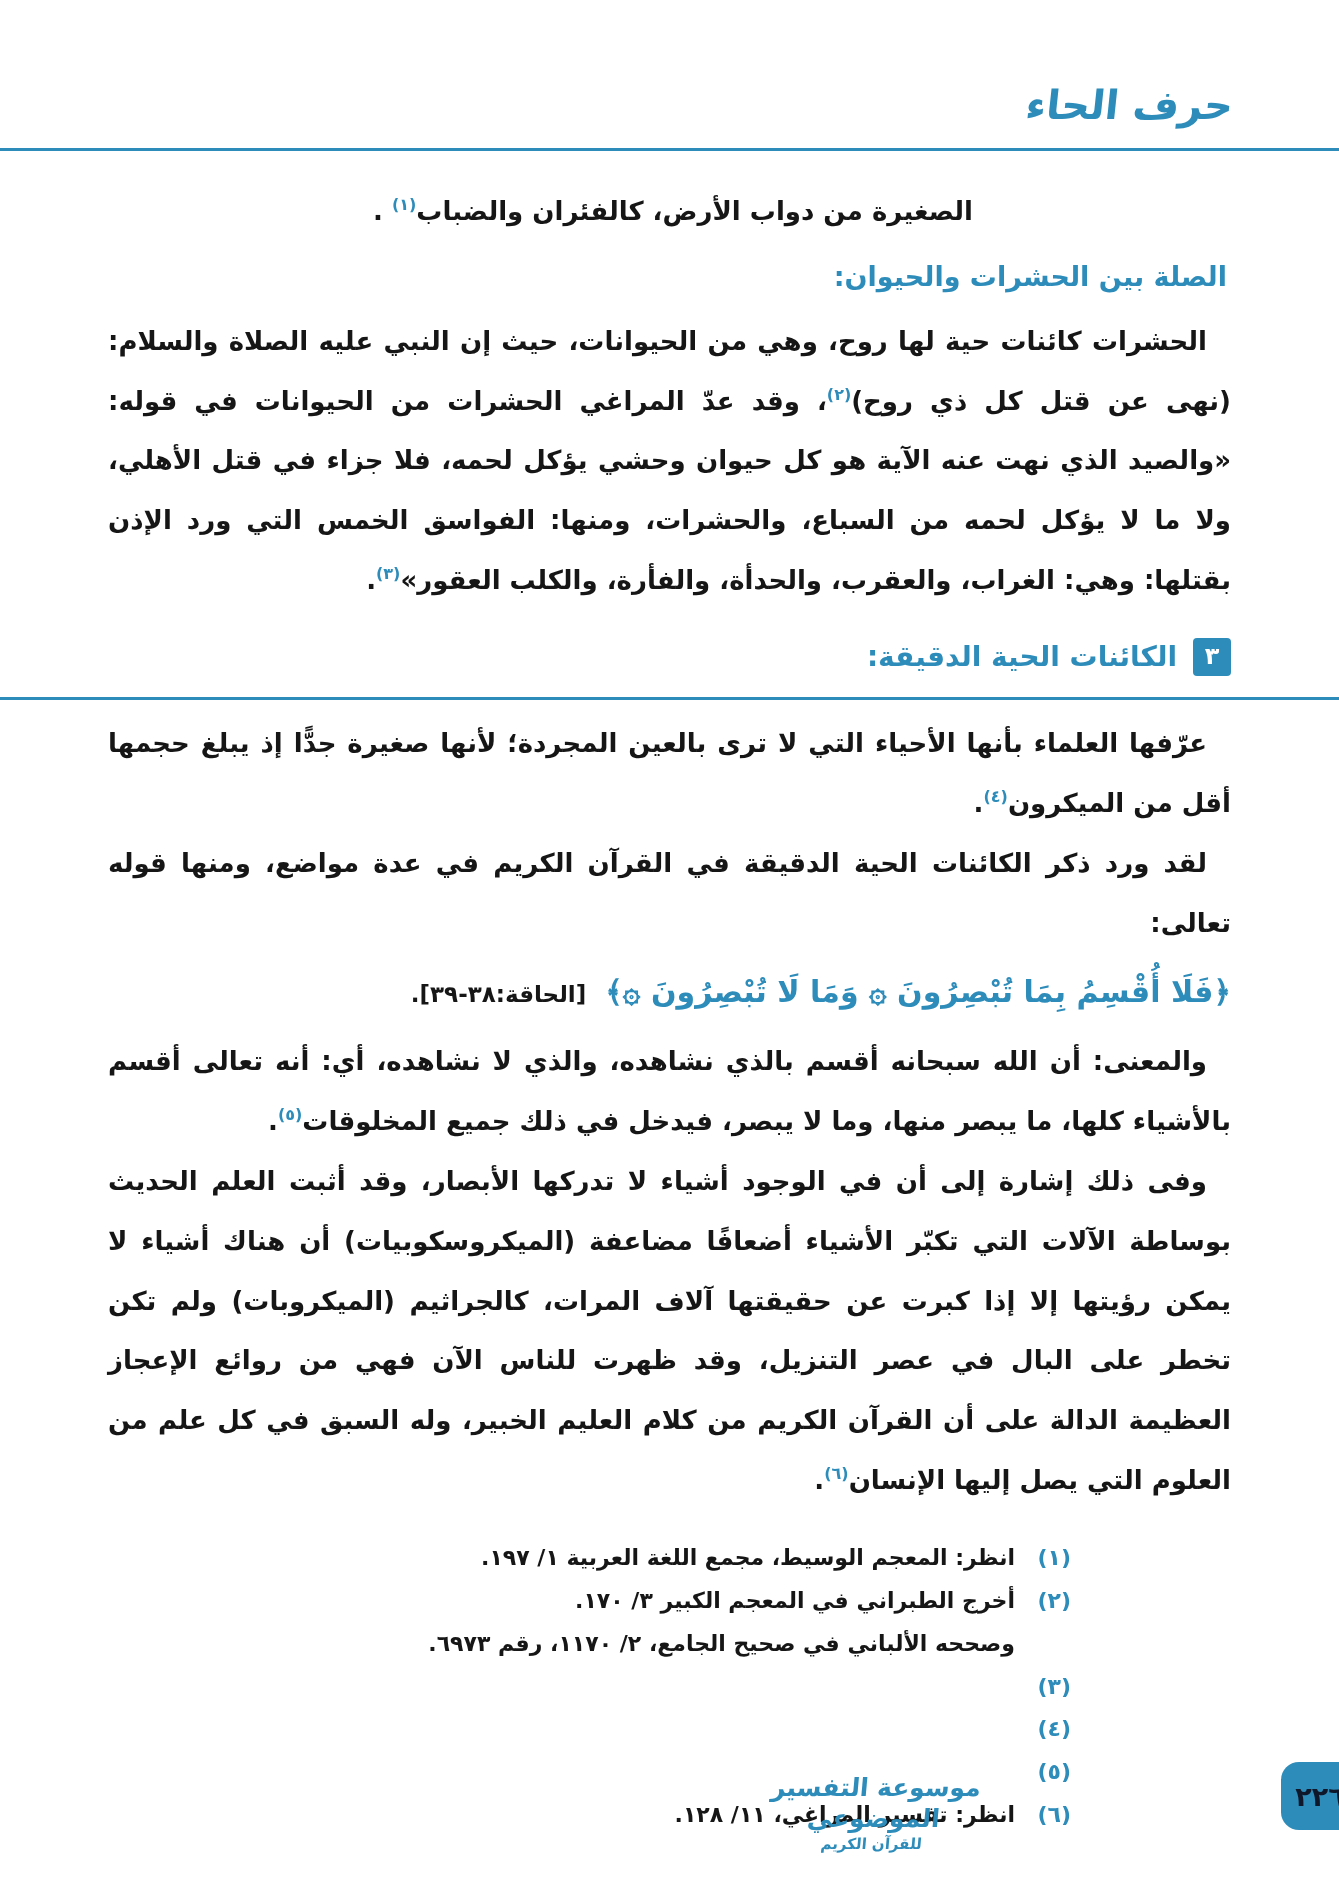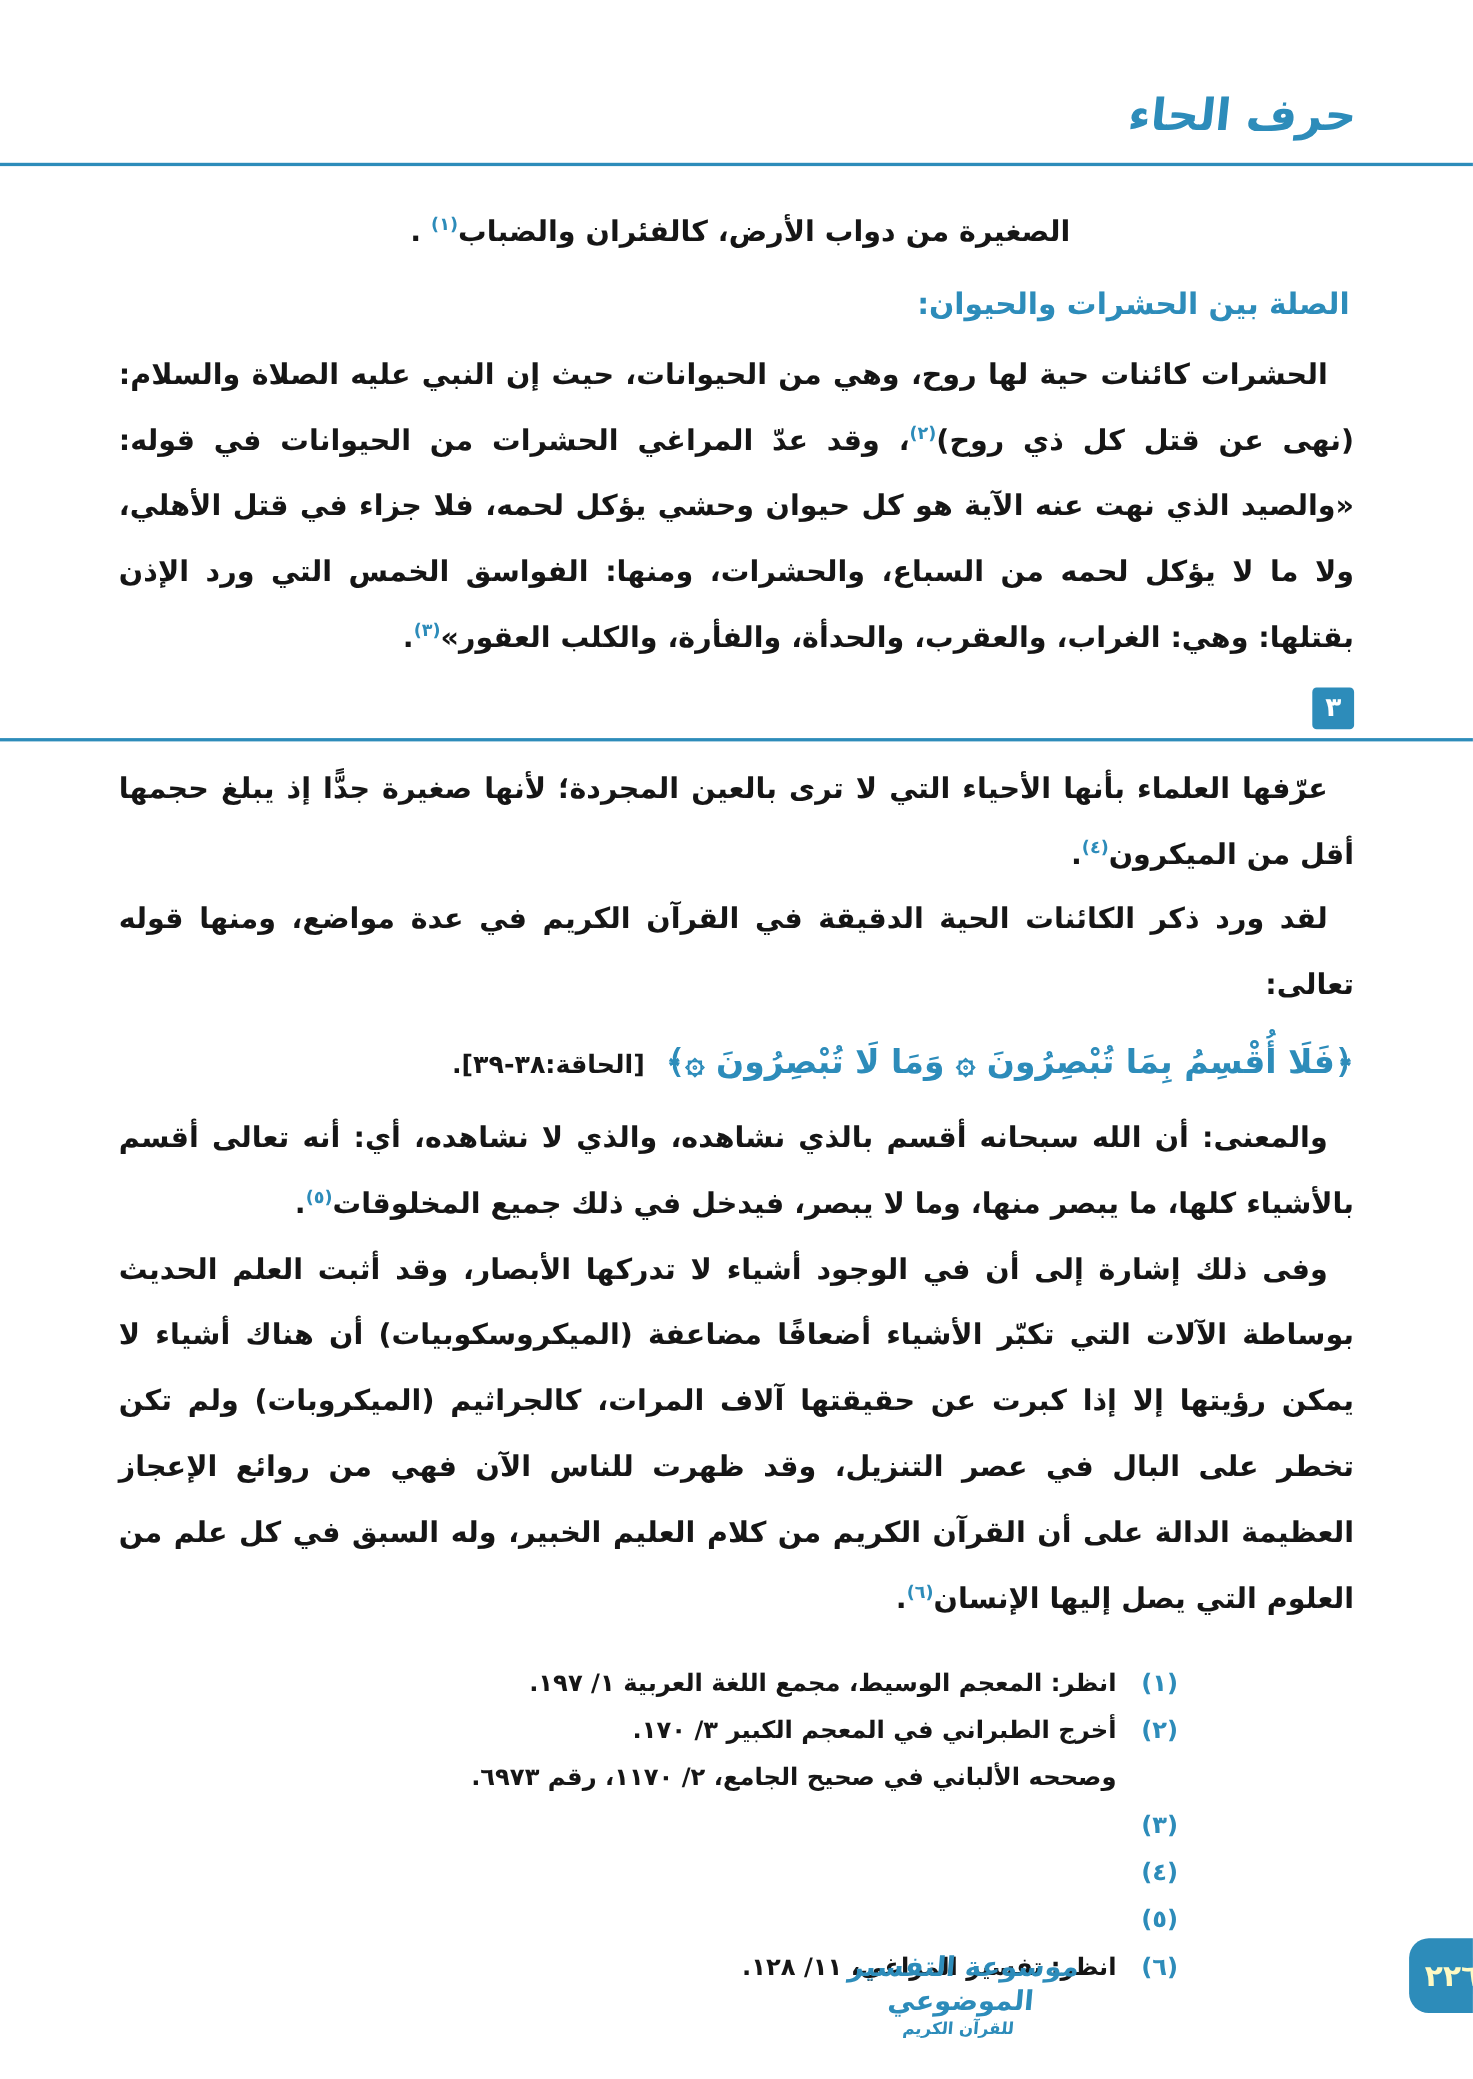"الكائنات الحية الدقيقة:" span.section-title { html: none -> <span>الكائنات الحية الدقيقة:</span> }
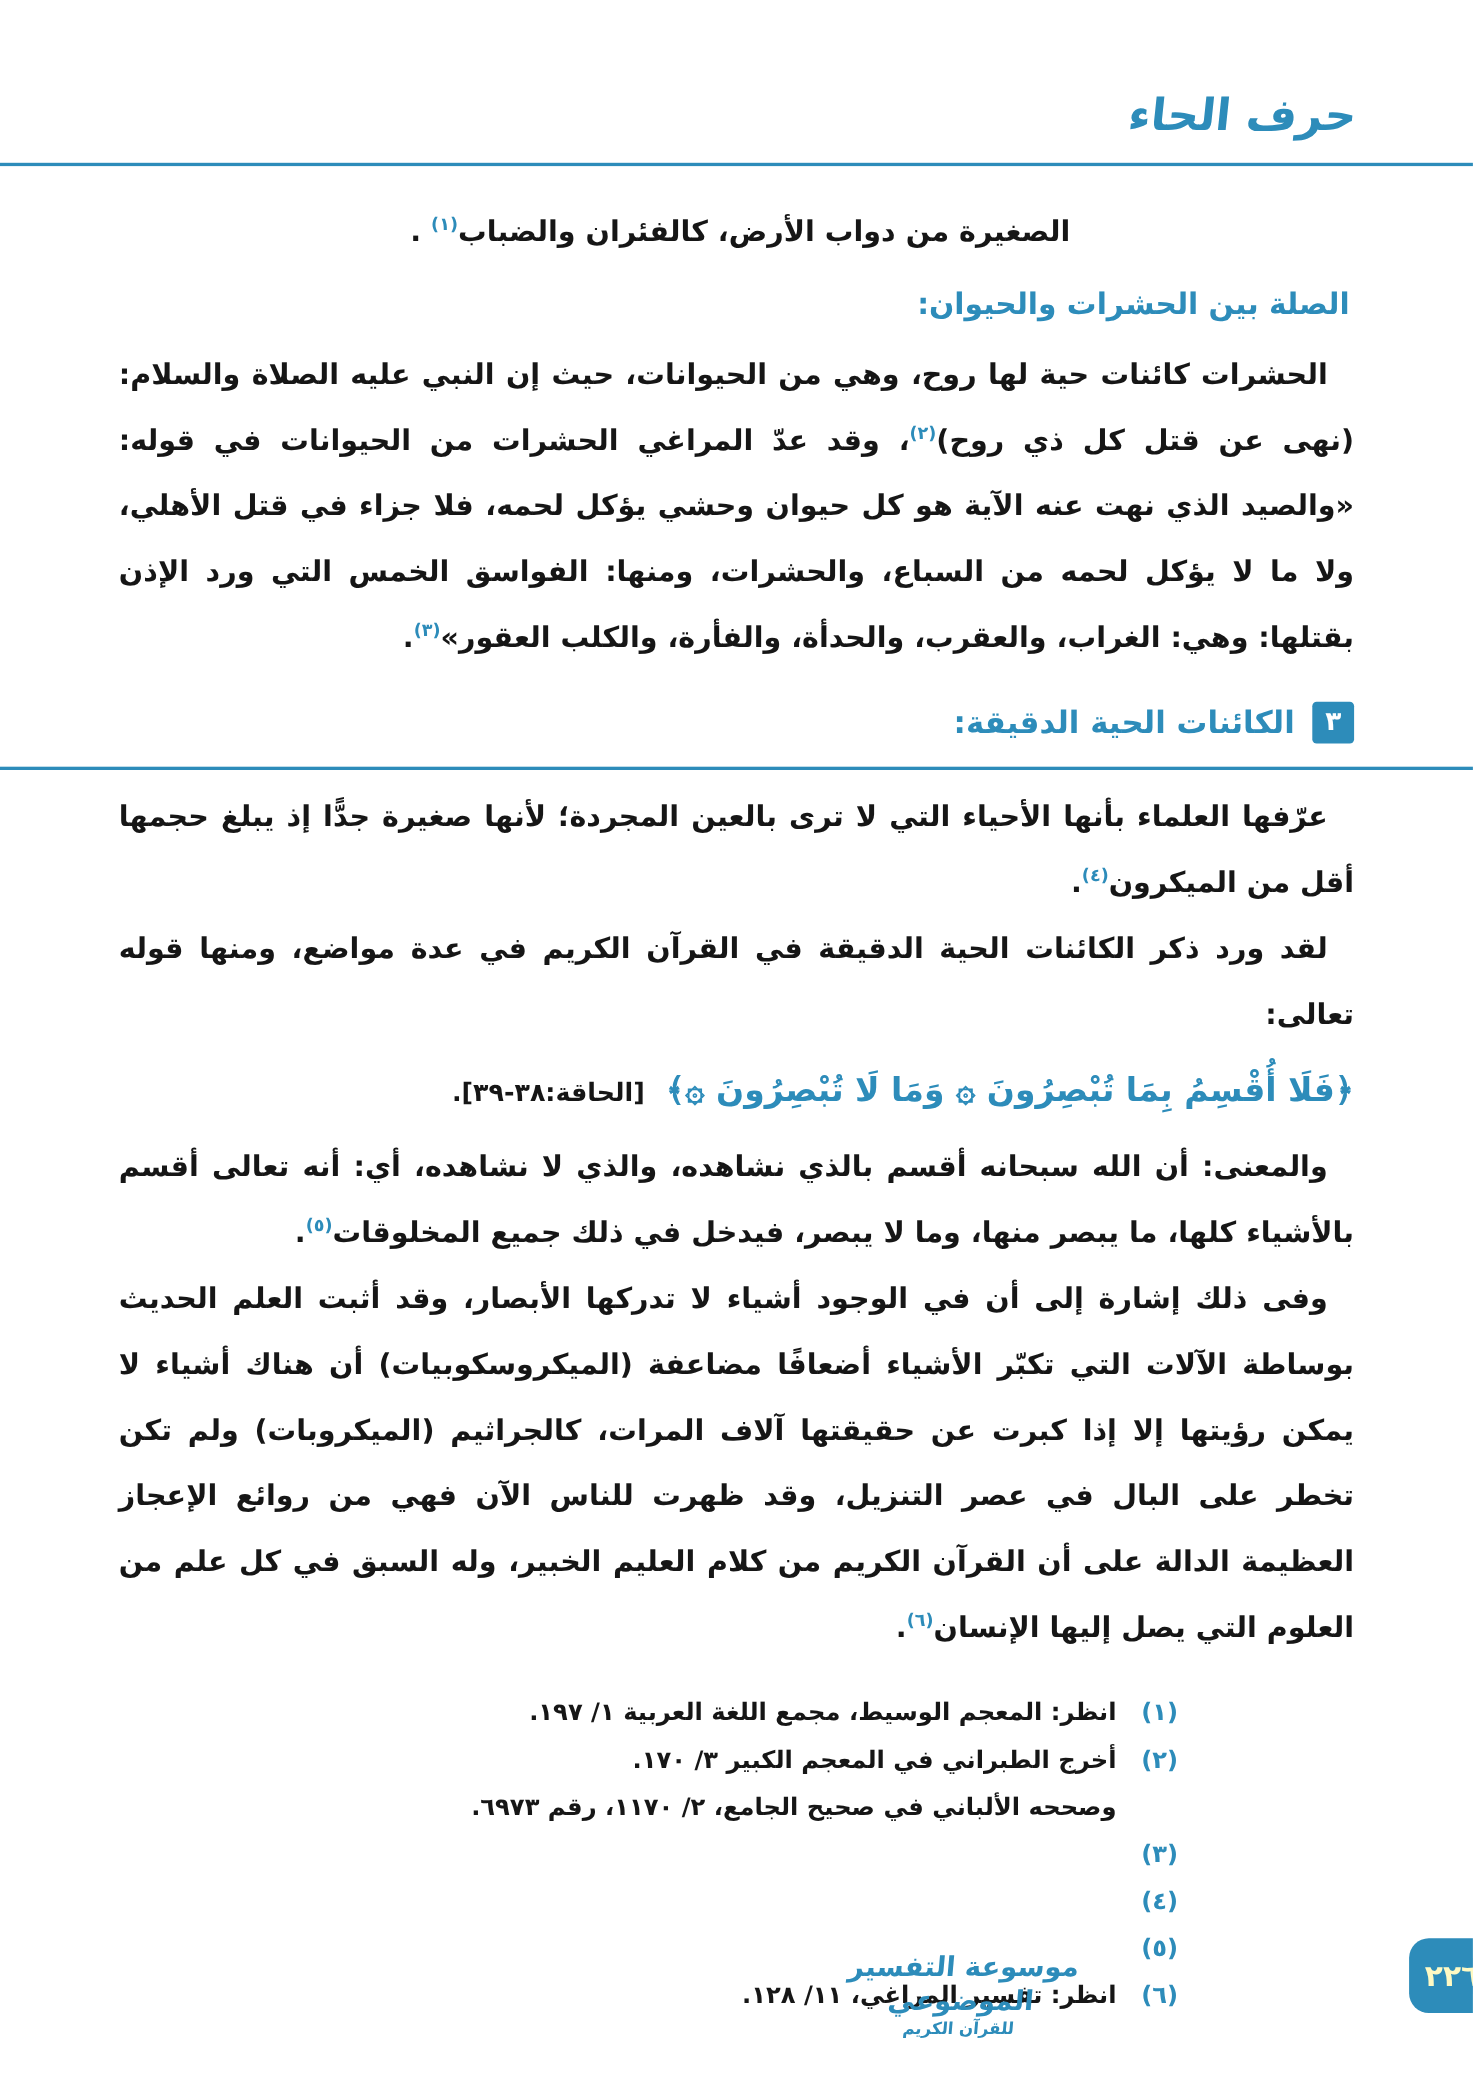"٢٢٦" .page-badge { color: #fef9c3 -> #0f172a }
